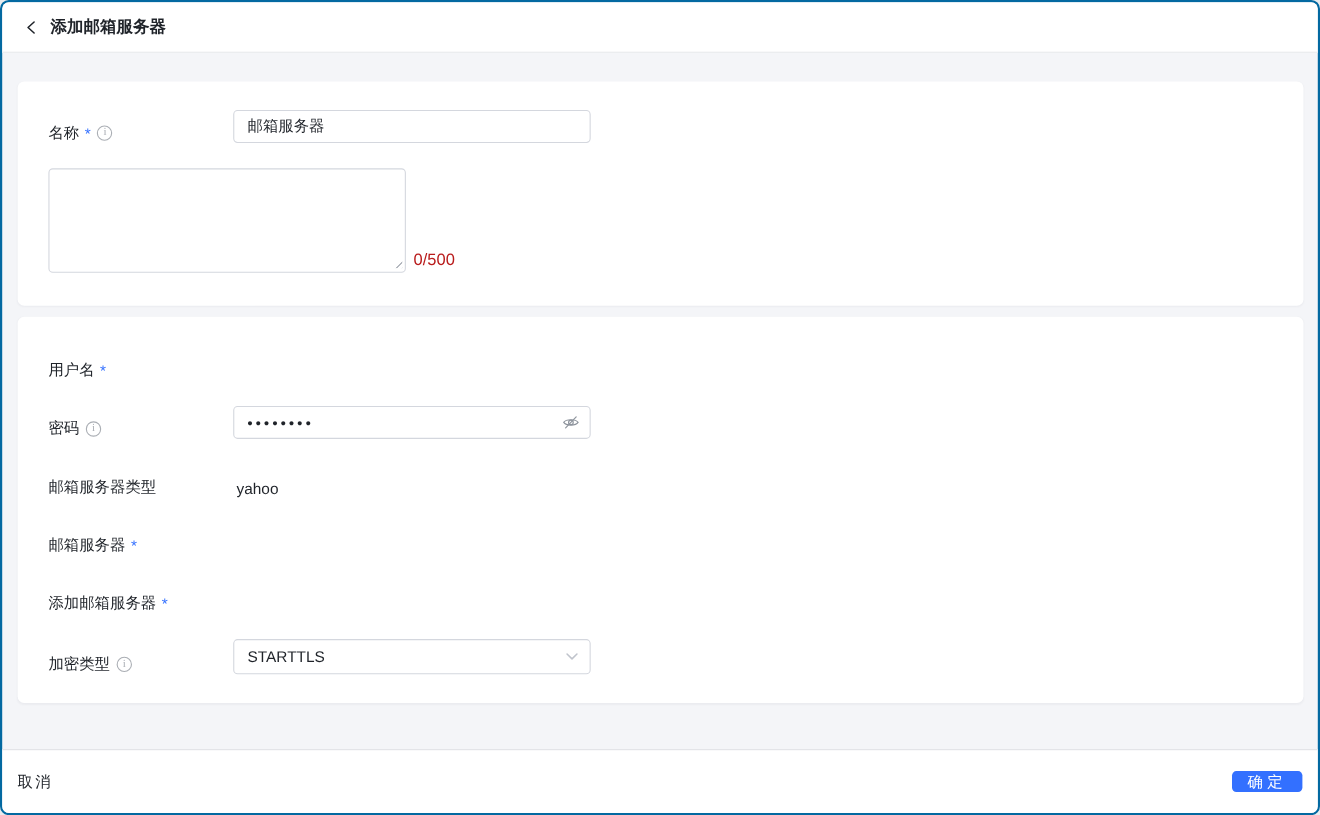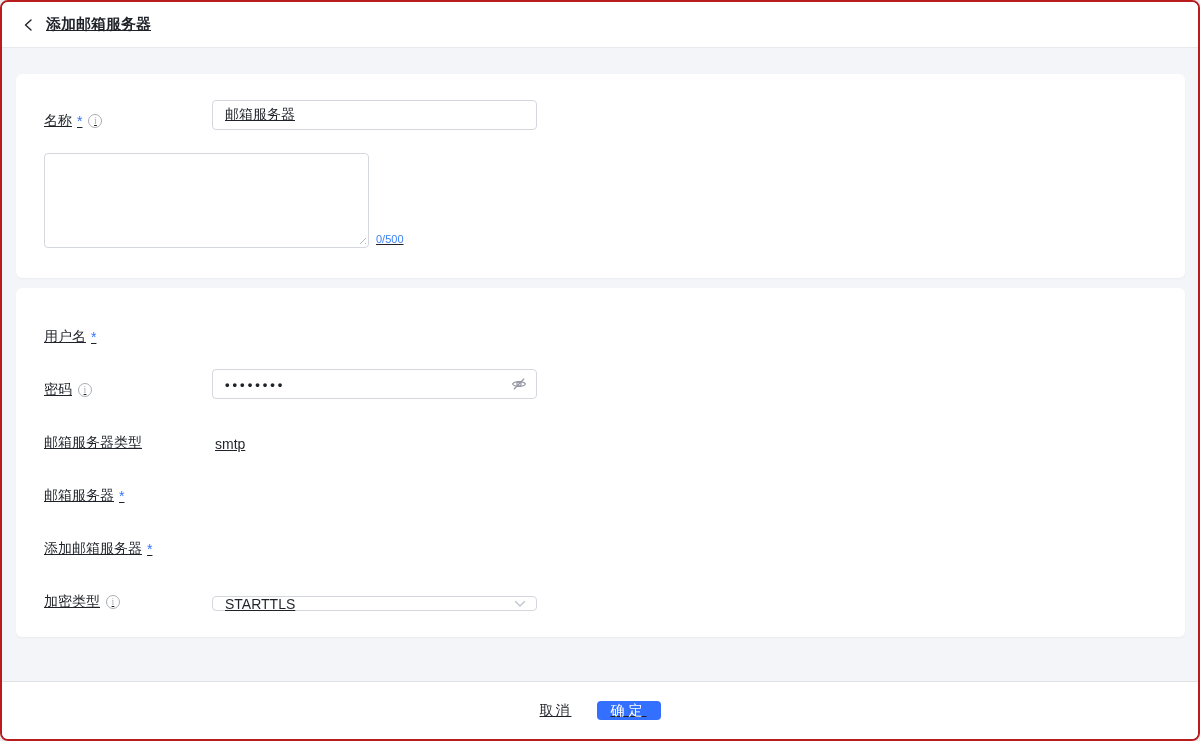"添加邮箱服务器" .frame { border: 2px solid #b91c1c -> 2px solid #0369a1; text-decoration: underline -> none }
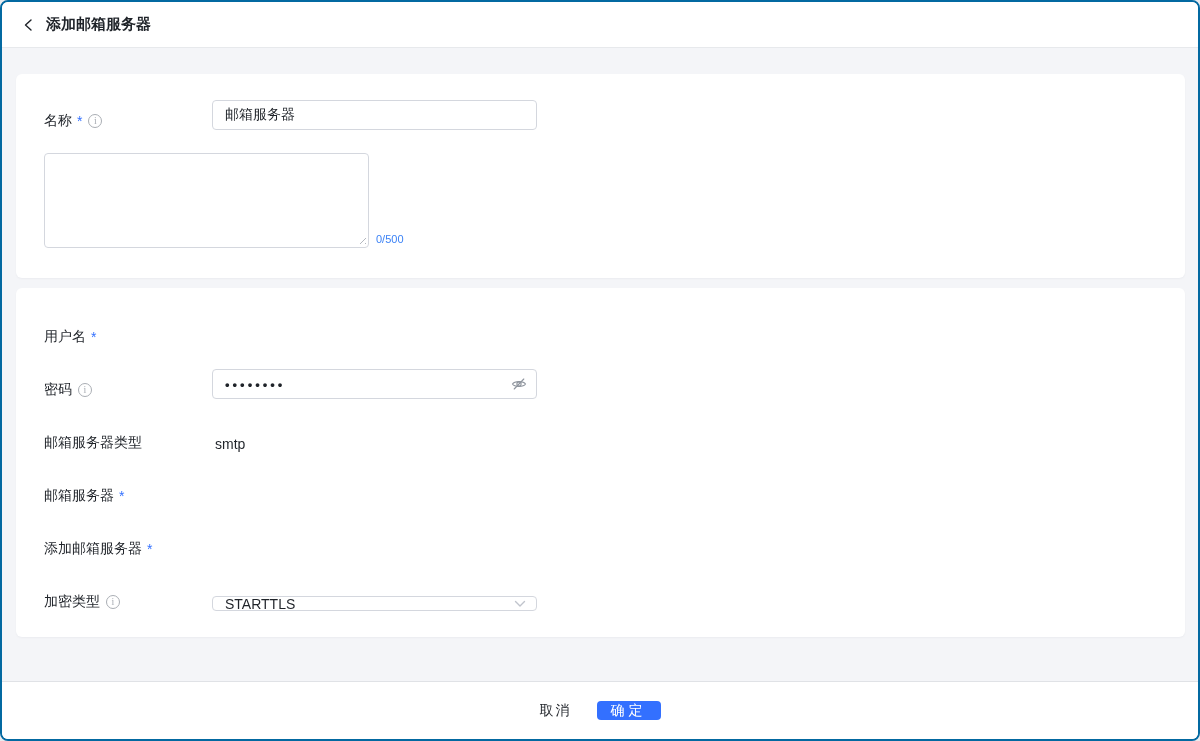"0/500" .counter { color: #3b82f6 -> #b91c1c; font-size: 11px -> 15px }
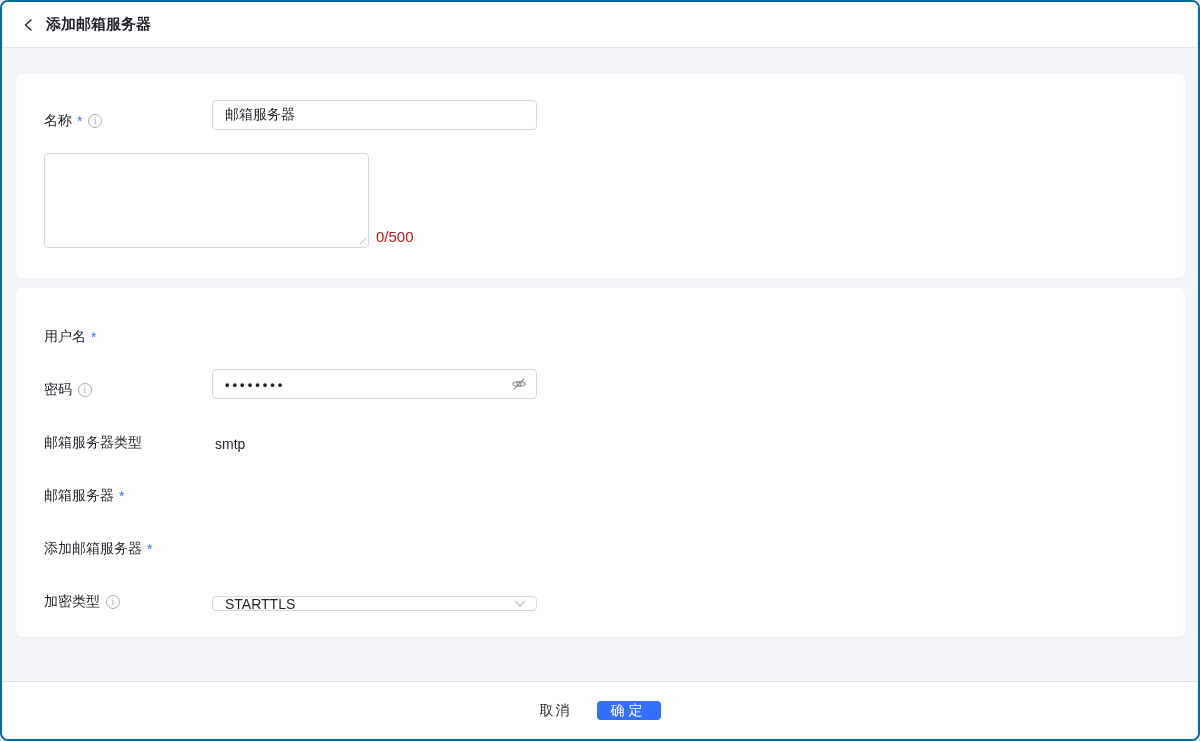"smtp" span.static-value { text: smtp -> yahoo }
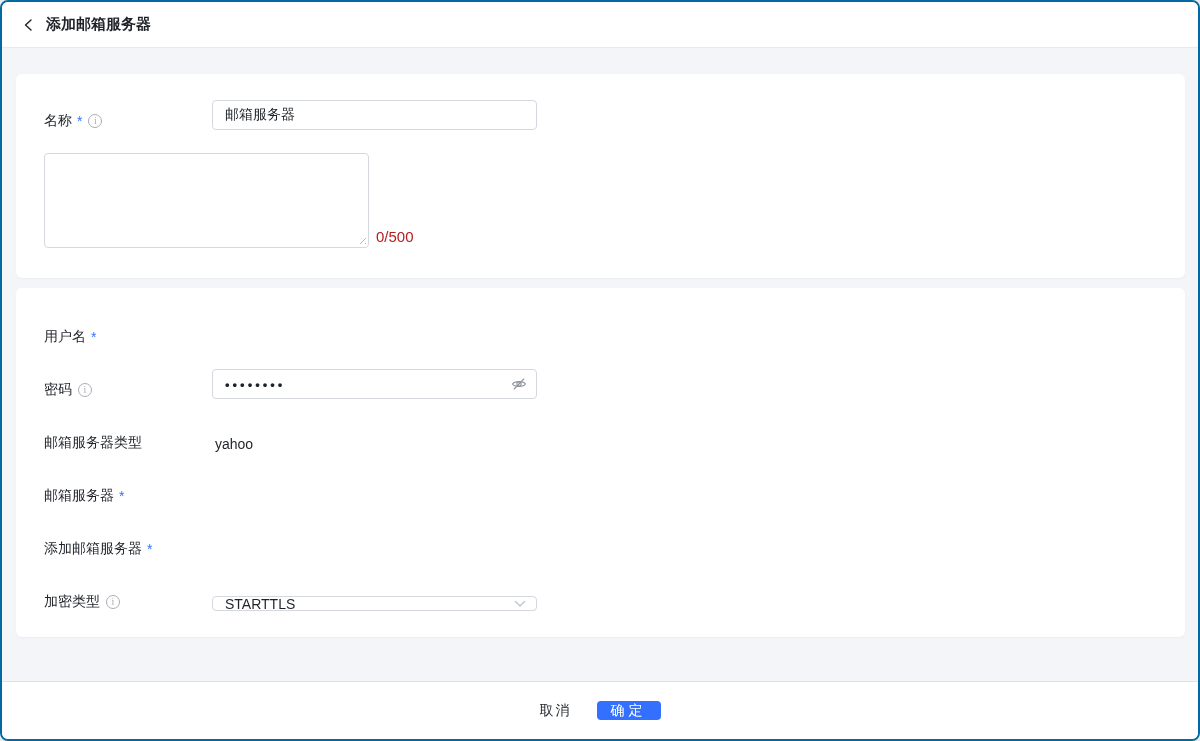"STARTTLS" .select-box { height: 15px -> 32px }
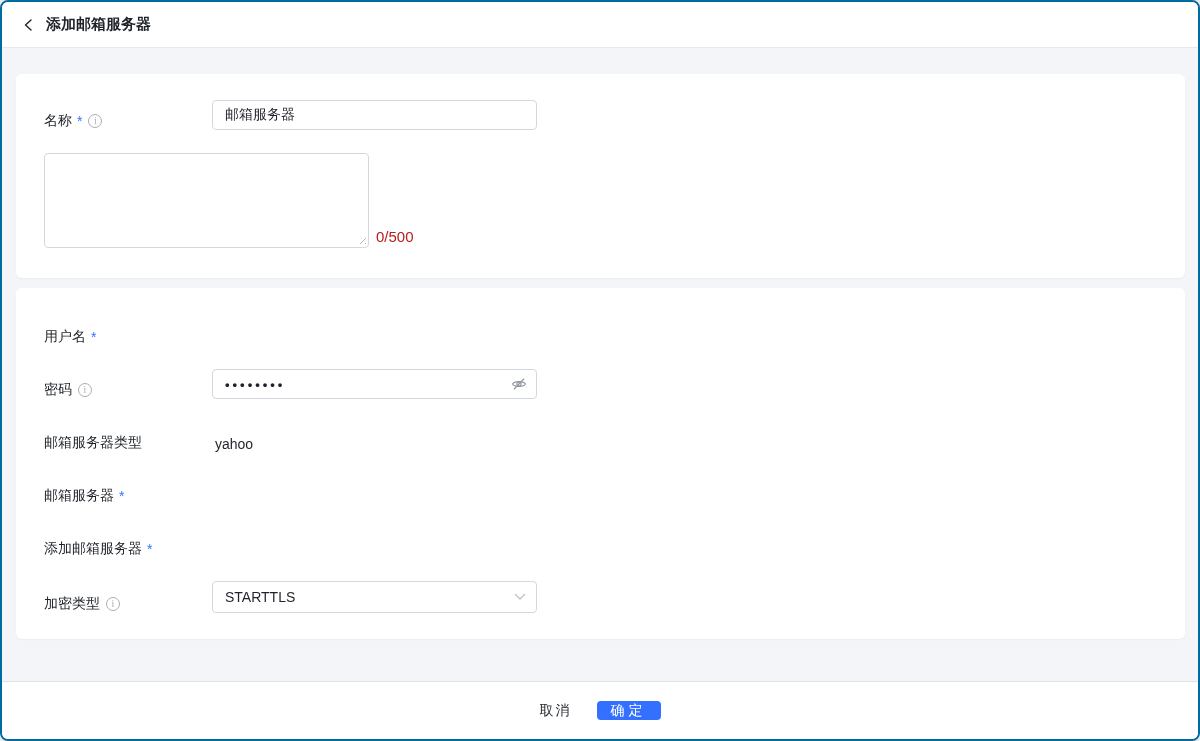"取消" .footer { justify-content: center -> space-between }
